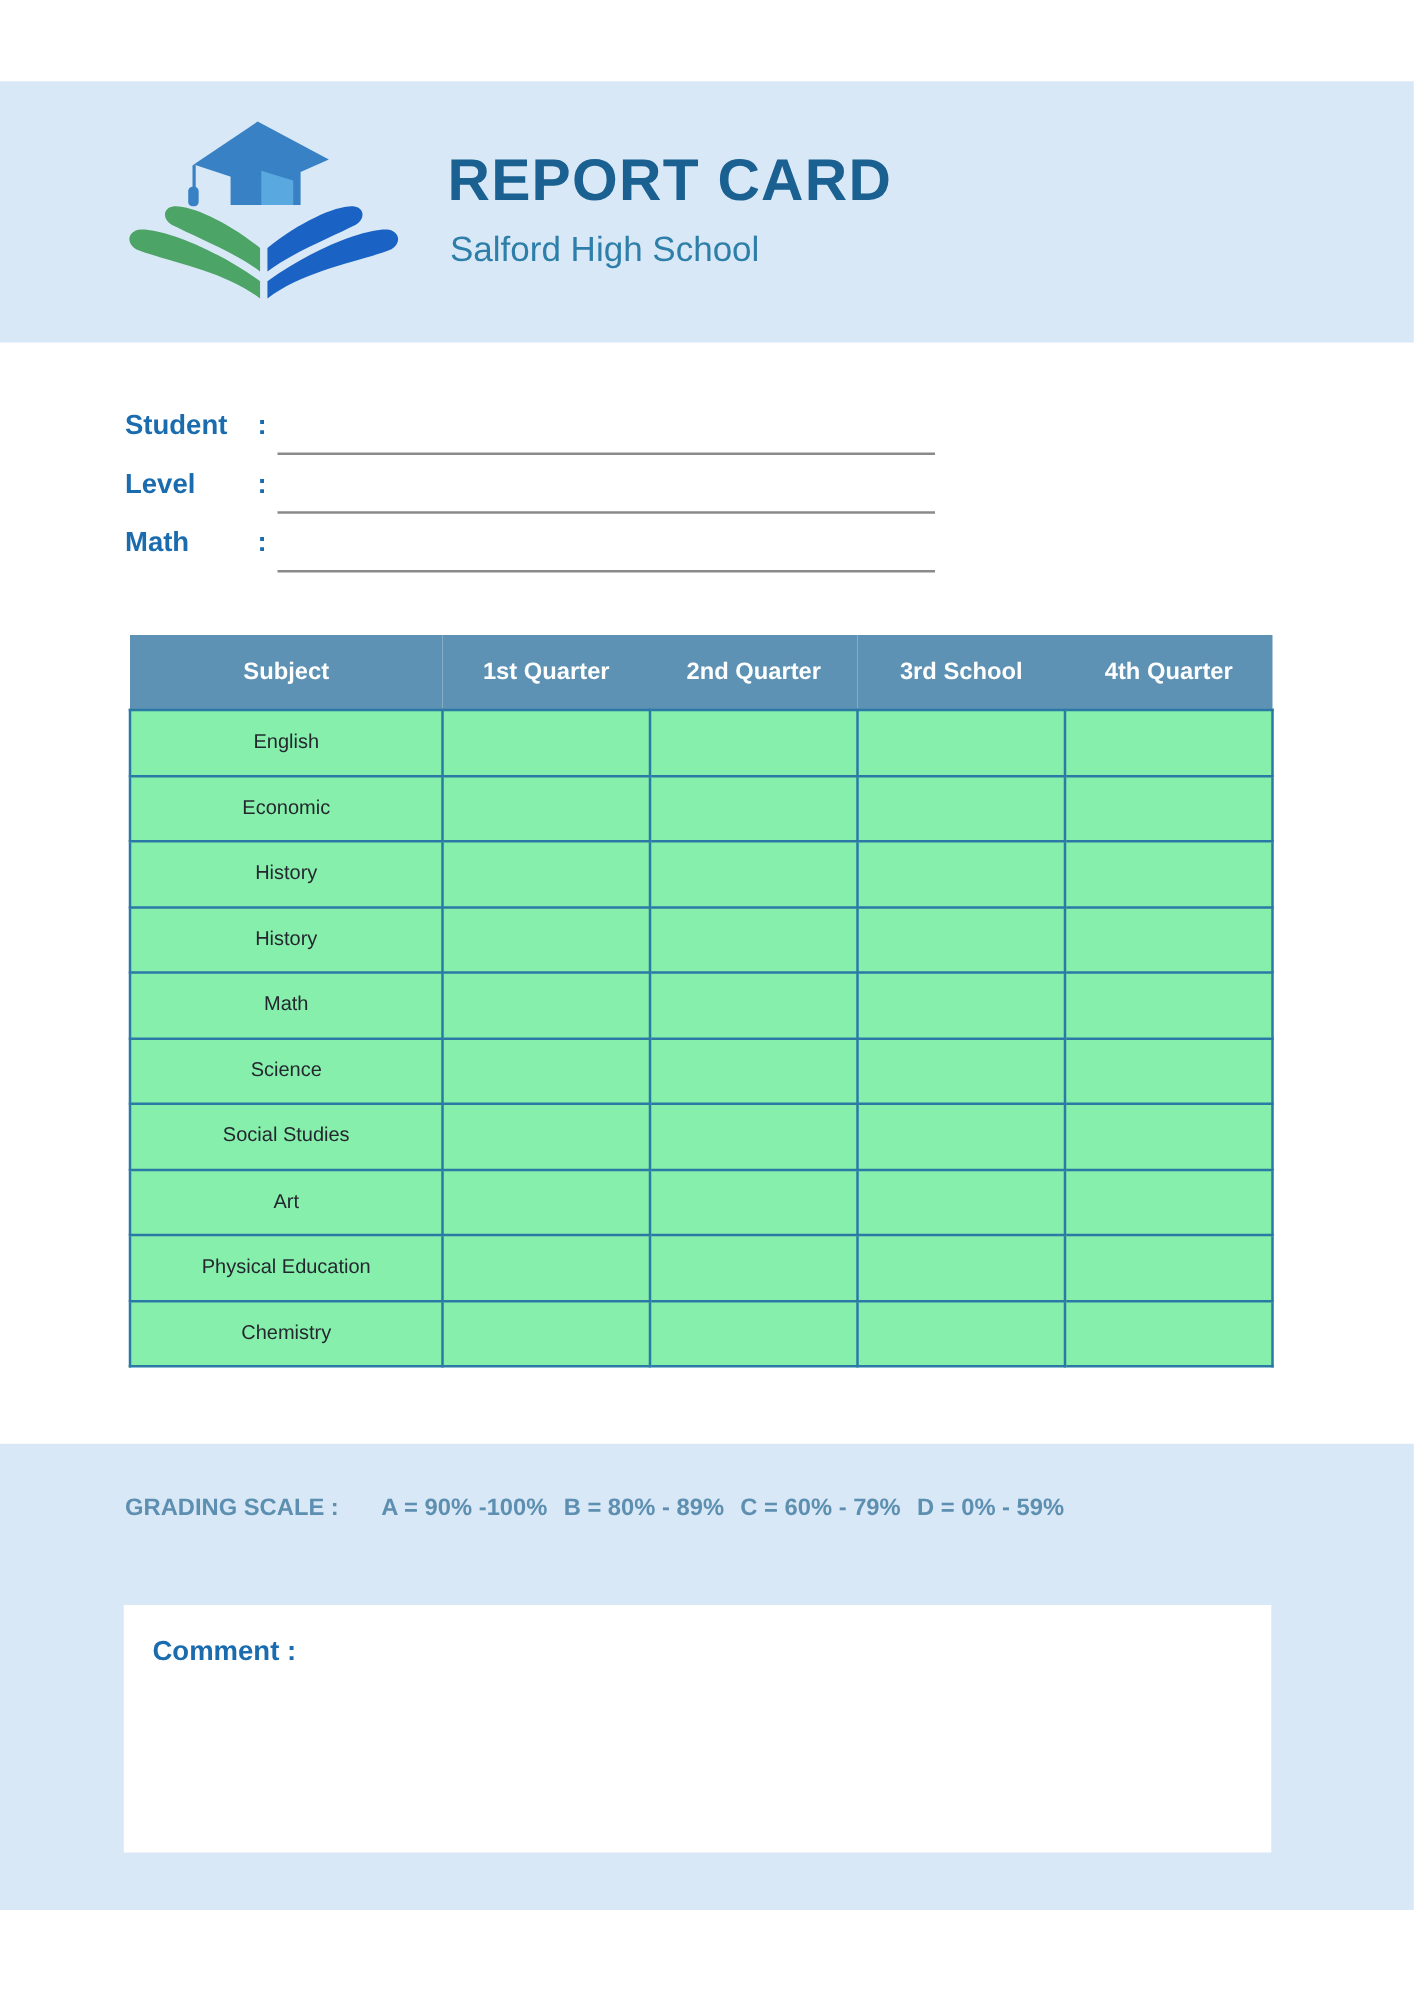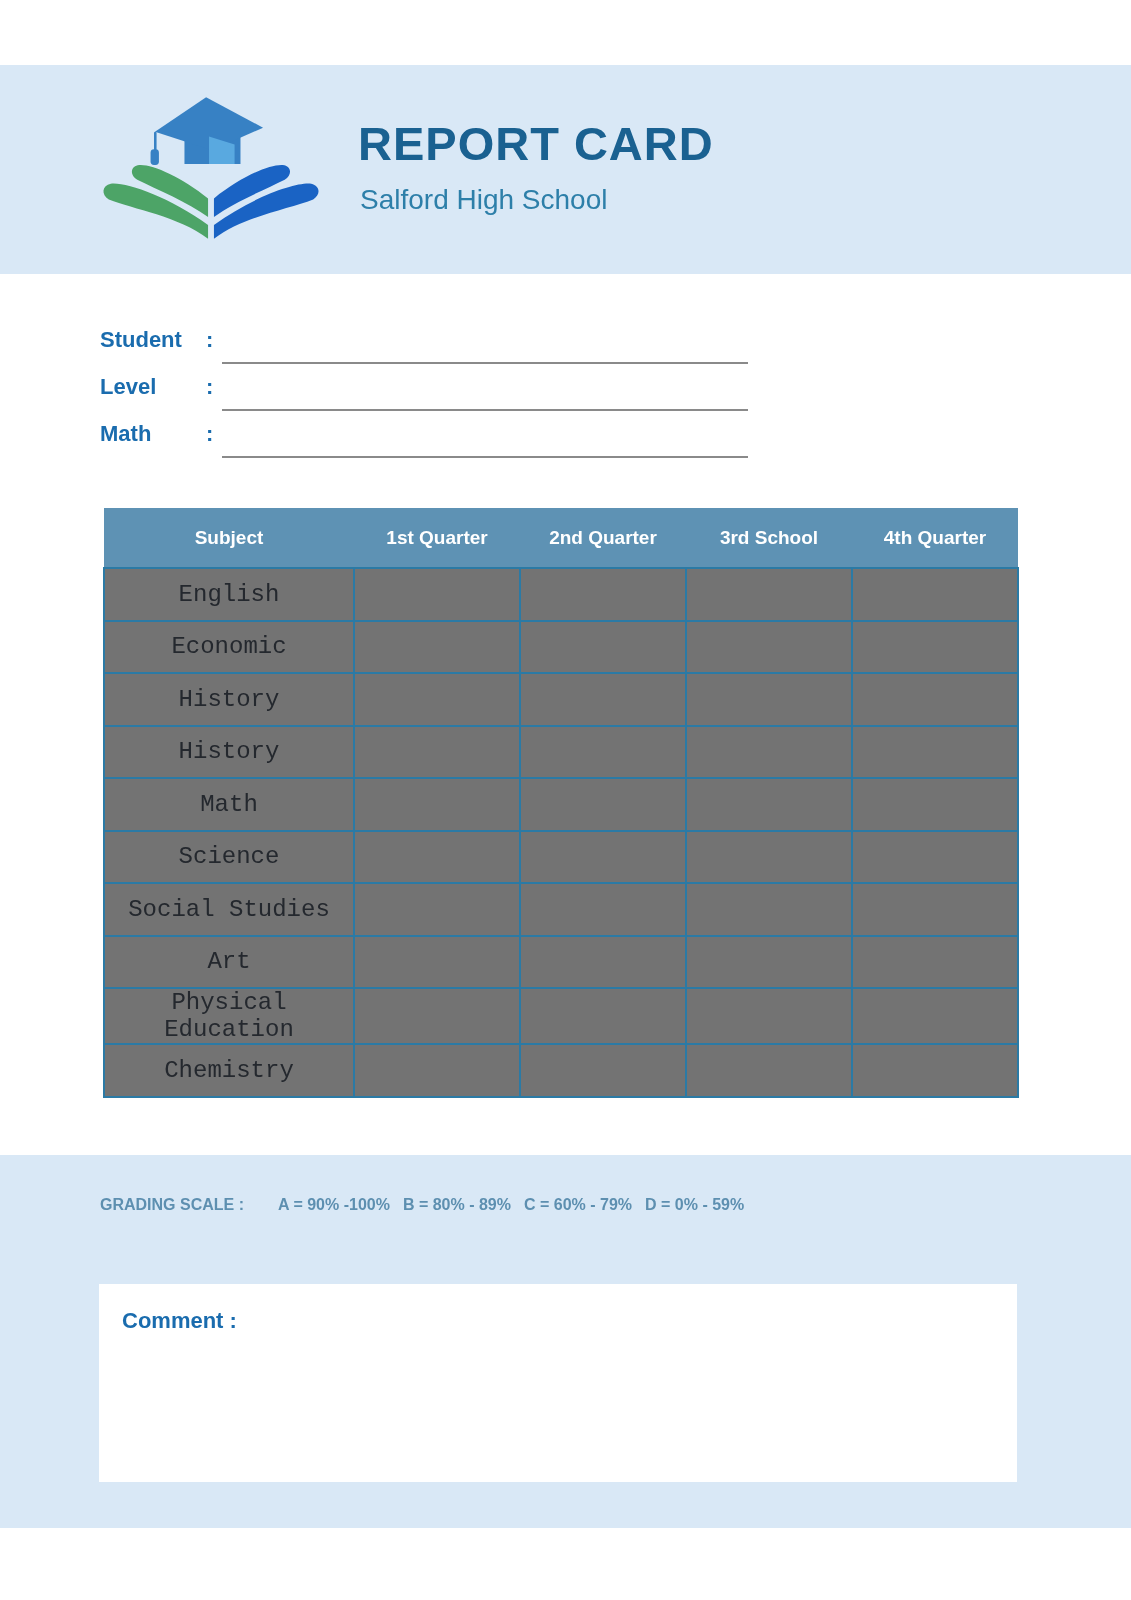"English" table.grades td { background: #737373 -> #86efac; font-family: Liberation Mono, monospace -> none; font-size: 24px -> 16px }
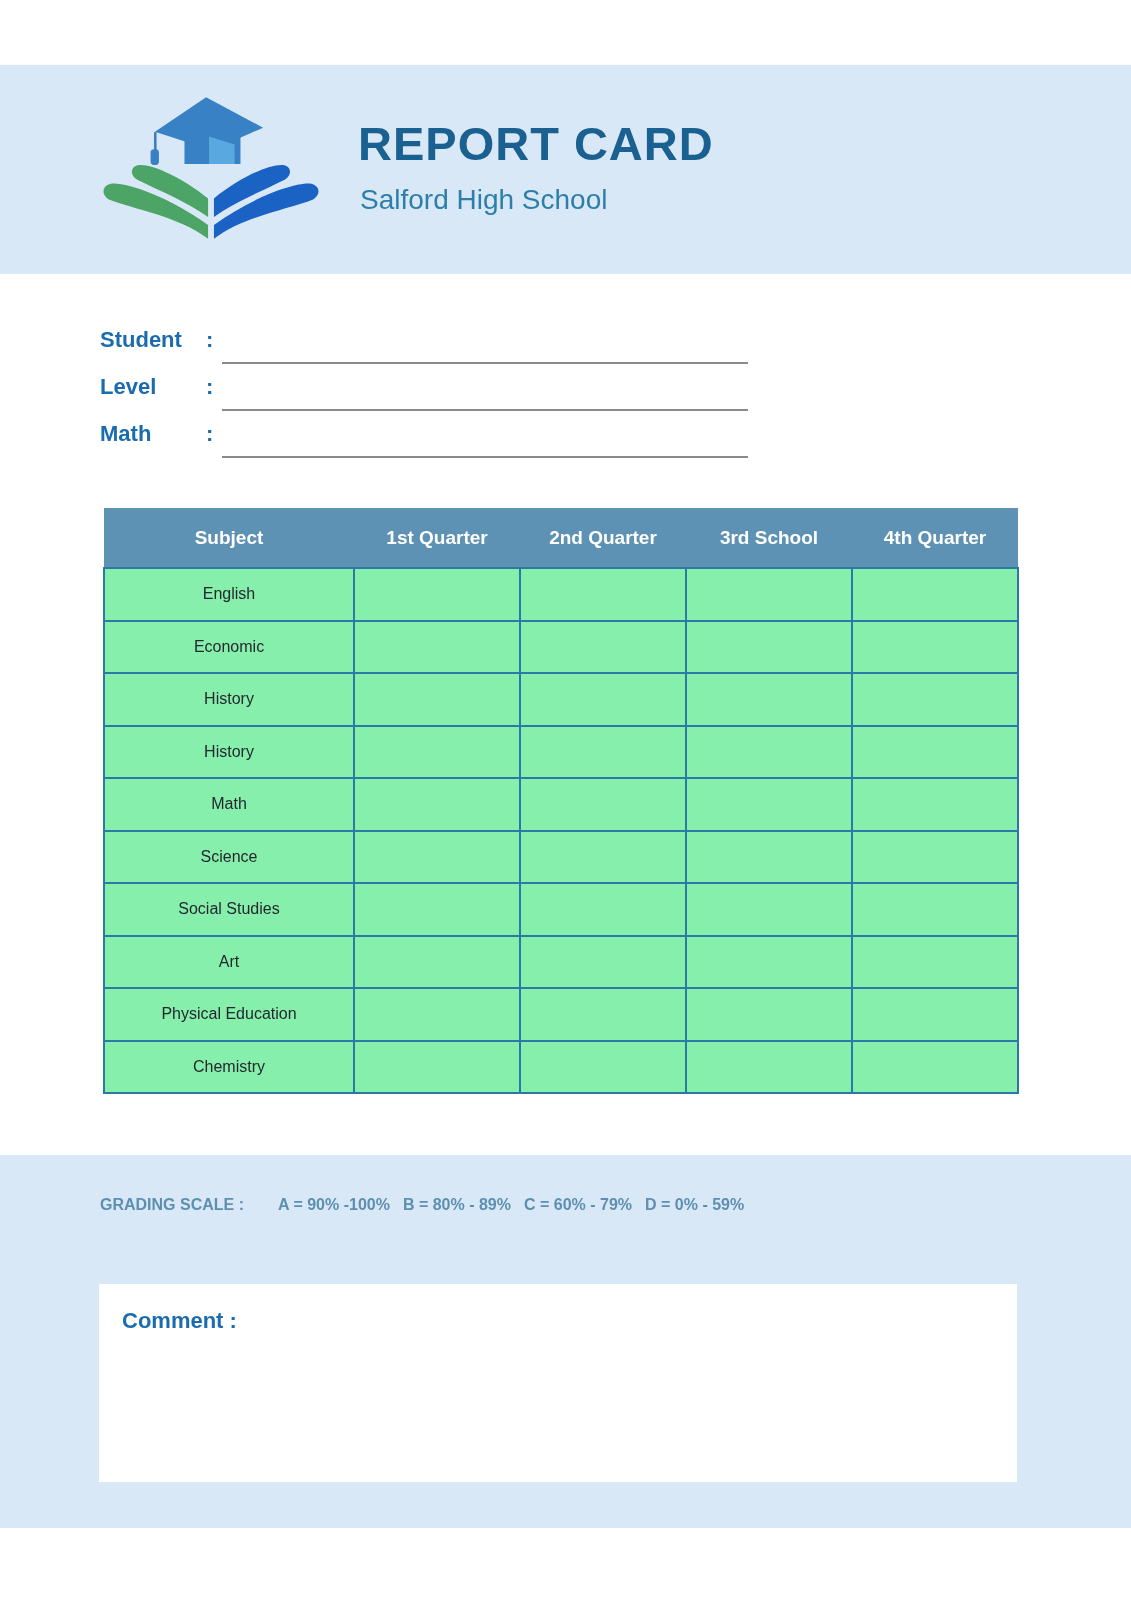"GRADING SCALE :" .grading { font-size: 16px -> 19px }
